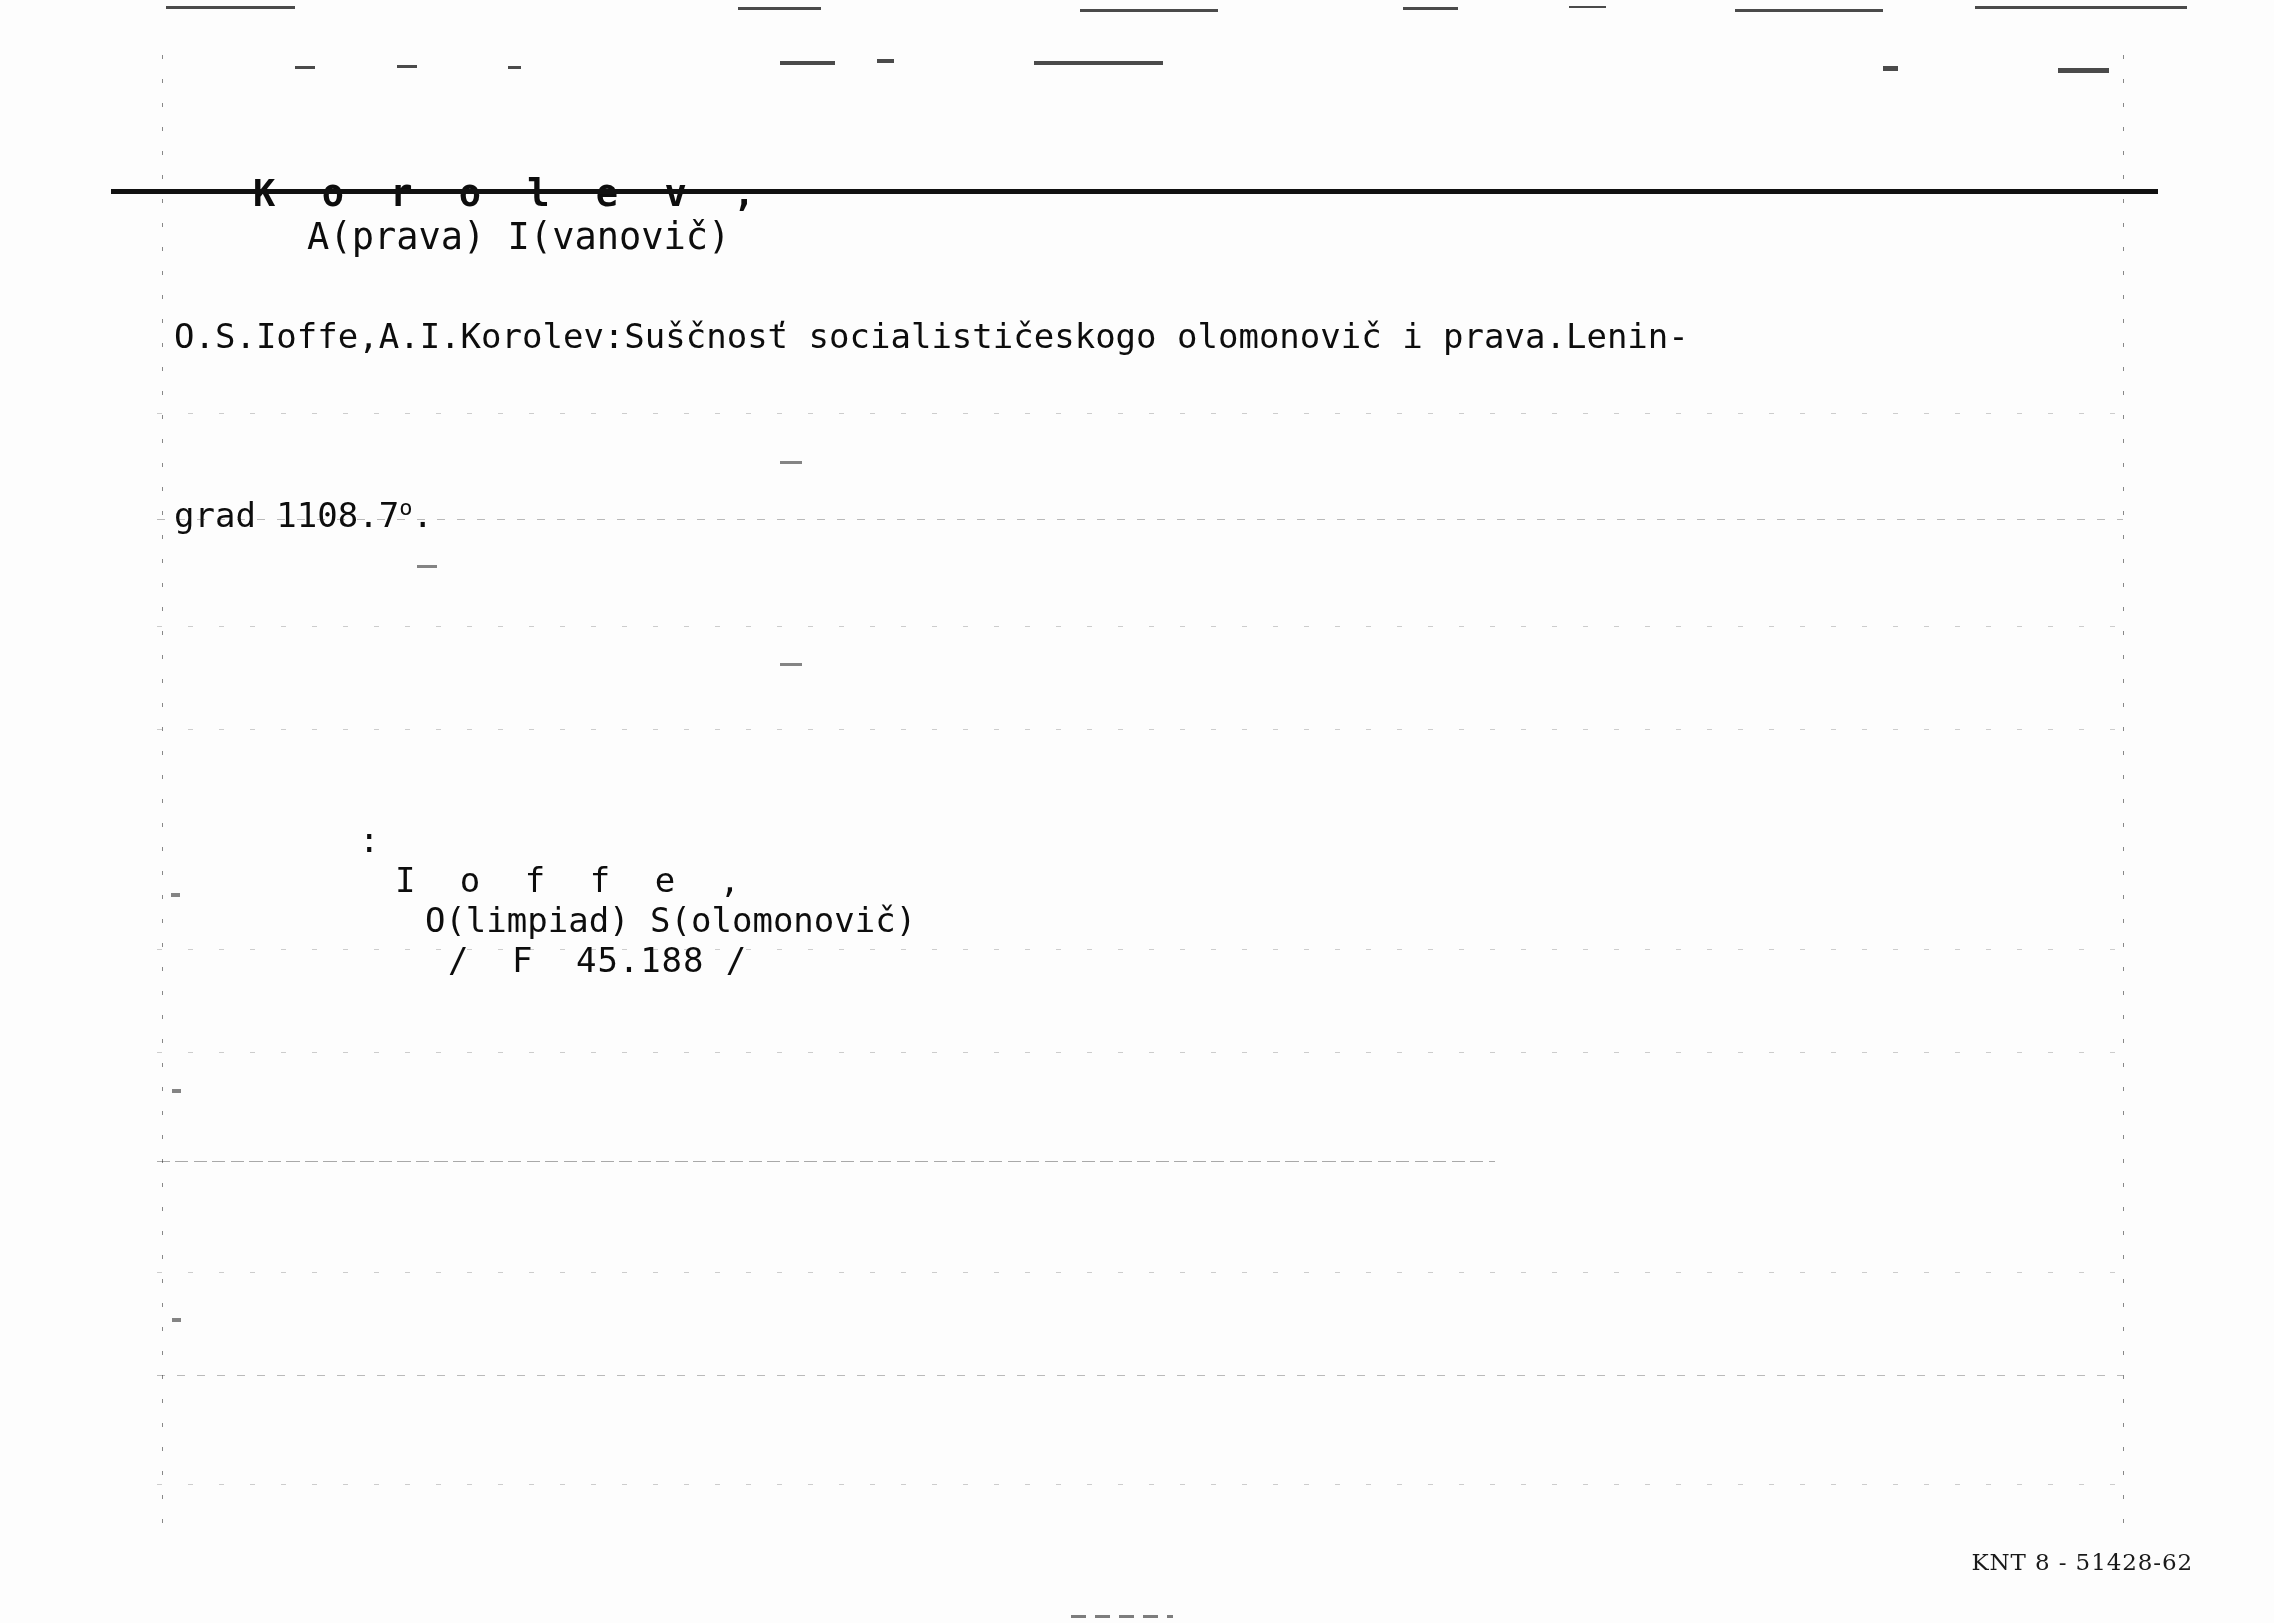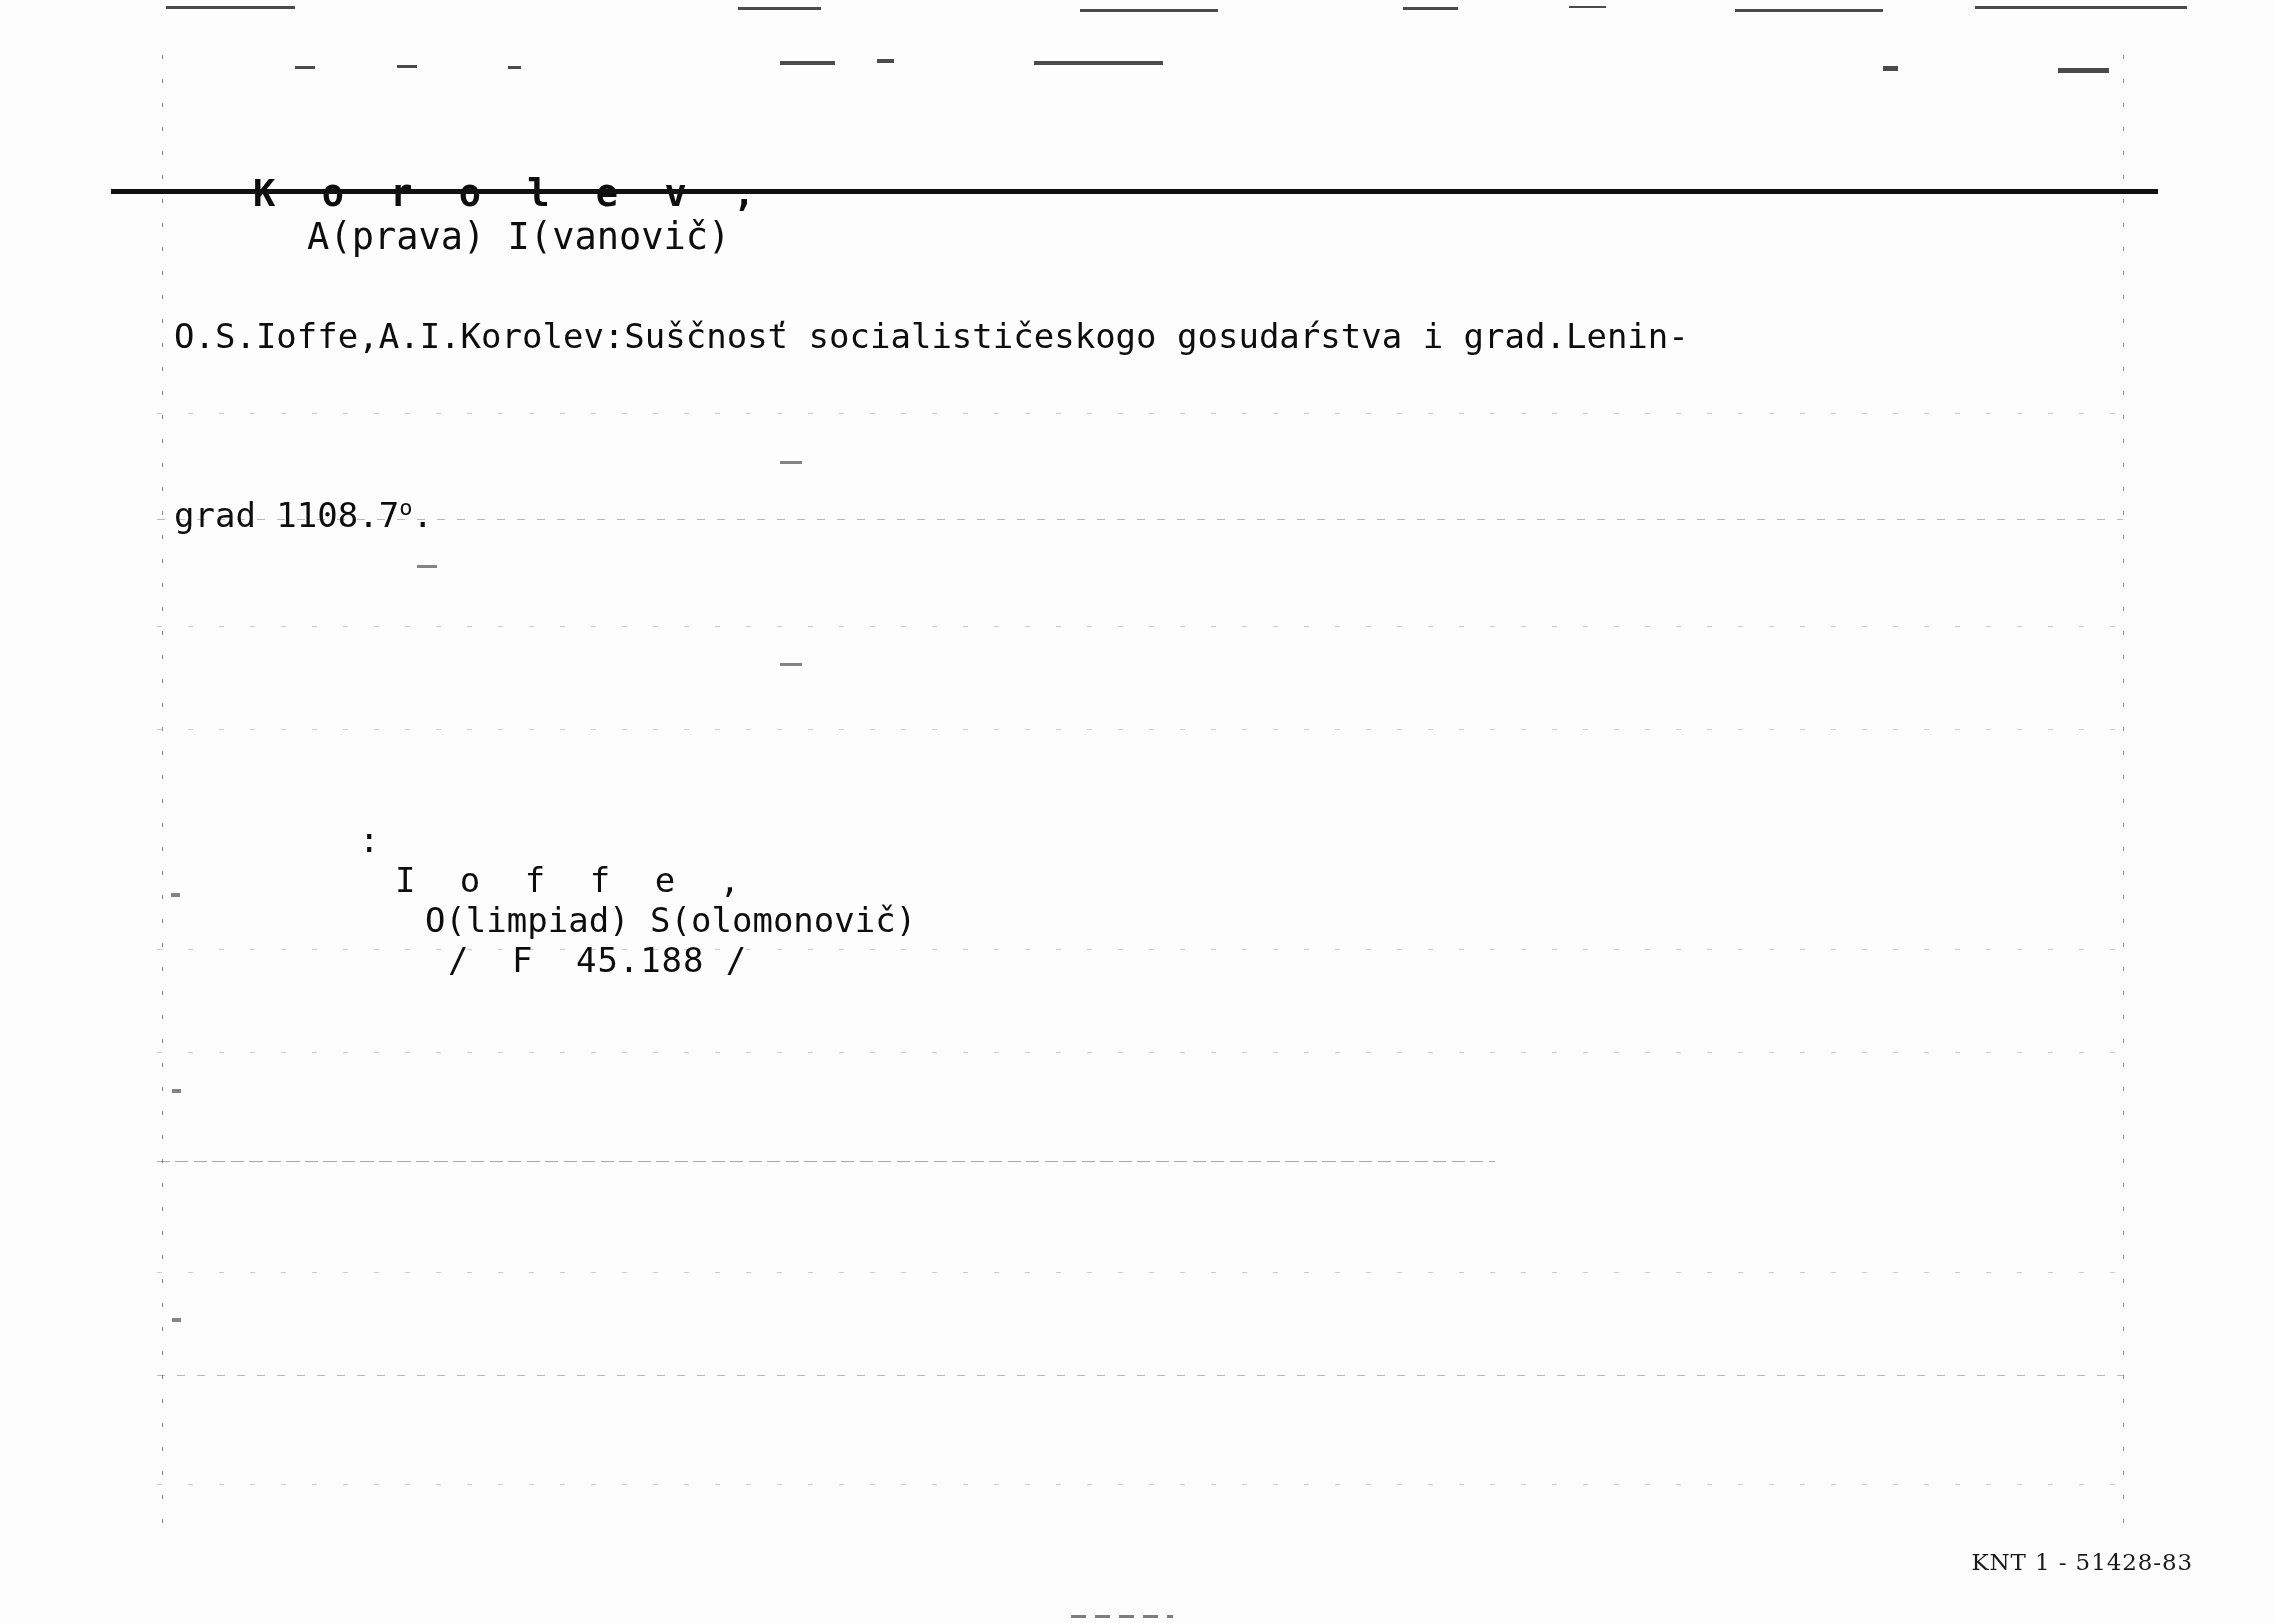"O.S.Ioffe,A.I.Korolev:Suščnosť" span { text: gosudaŕstva i grad.Lenin- -> olomonovič i prava.Lenin- }
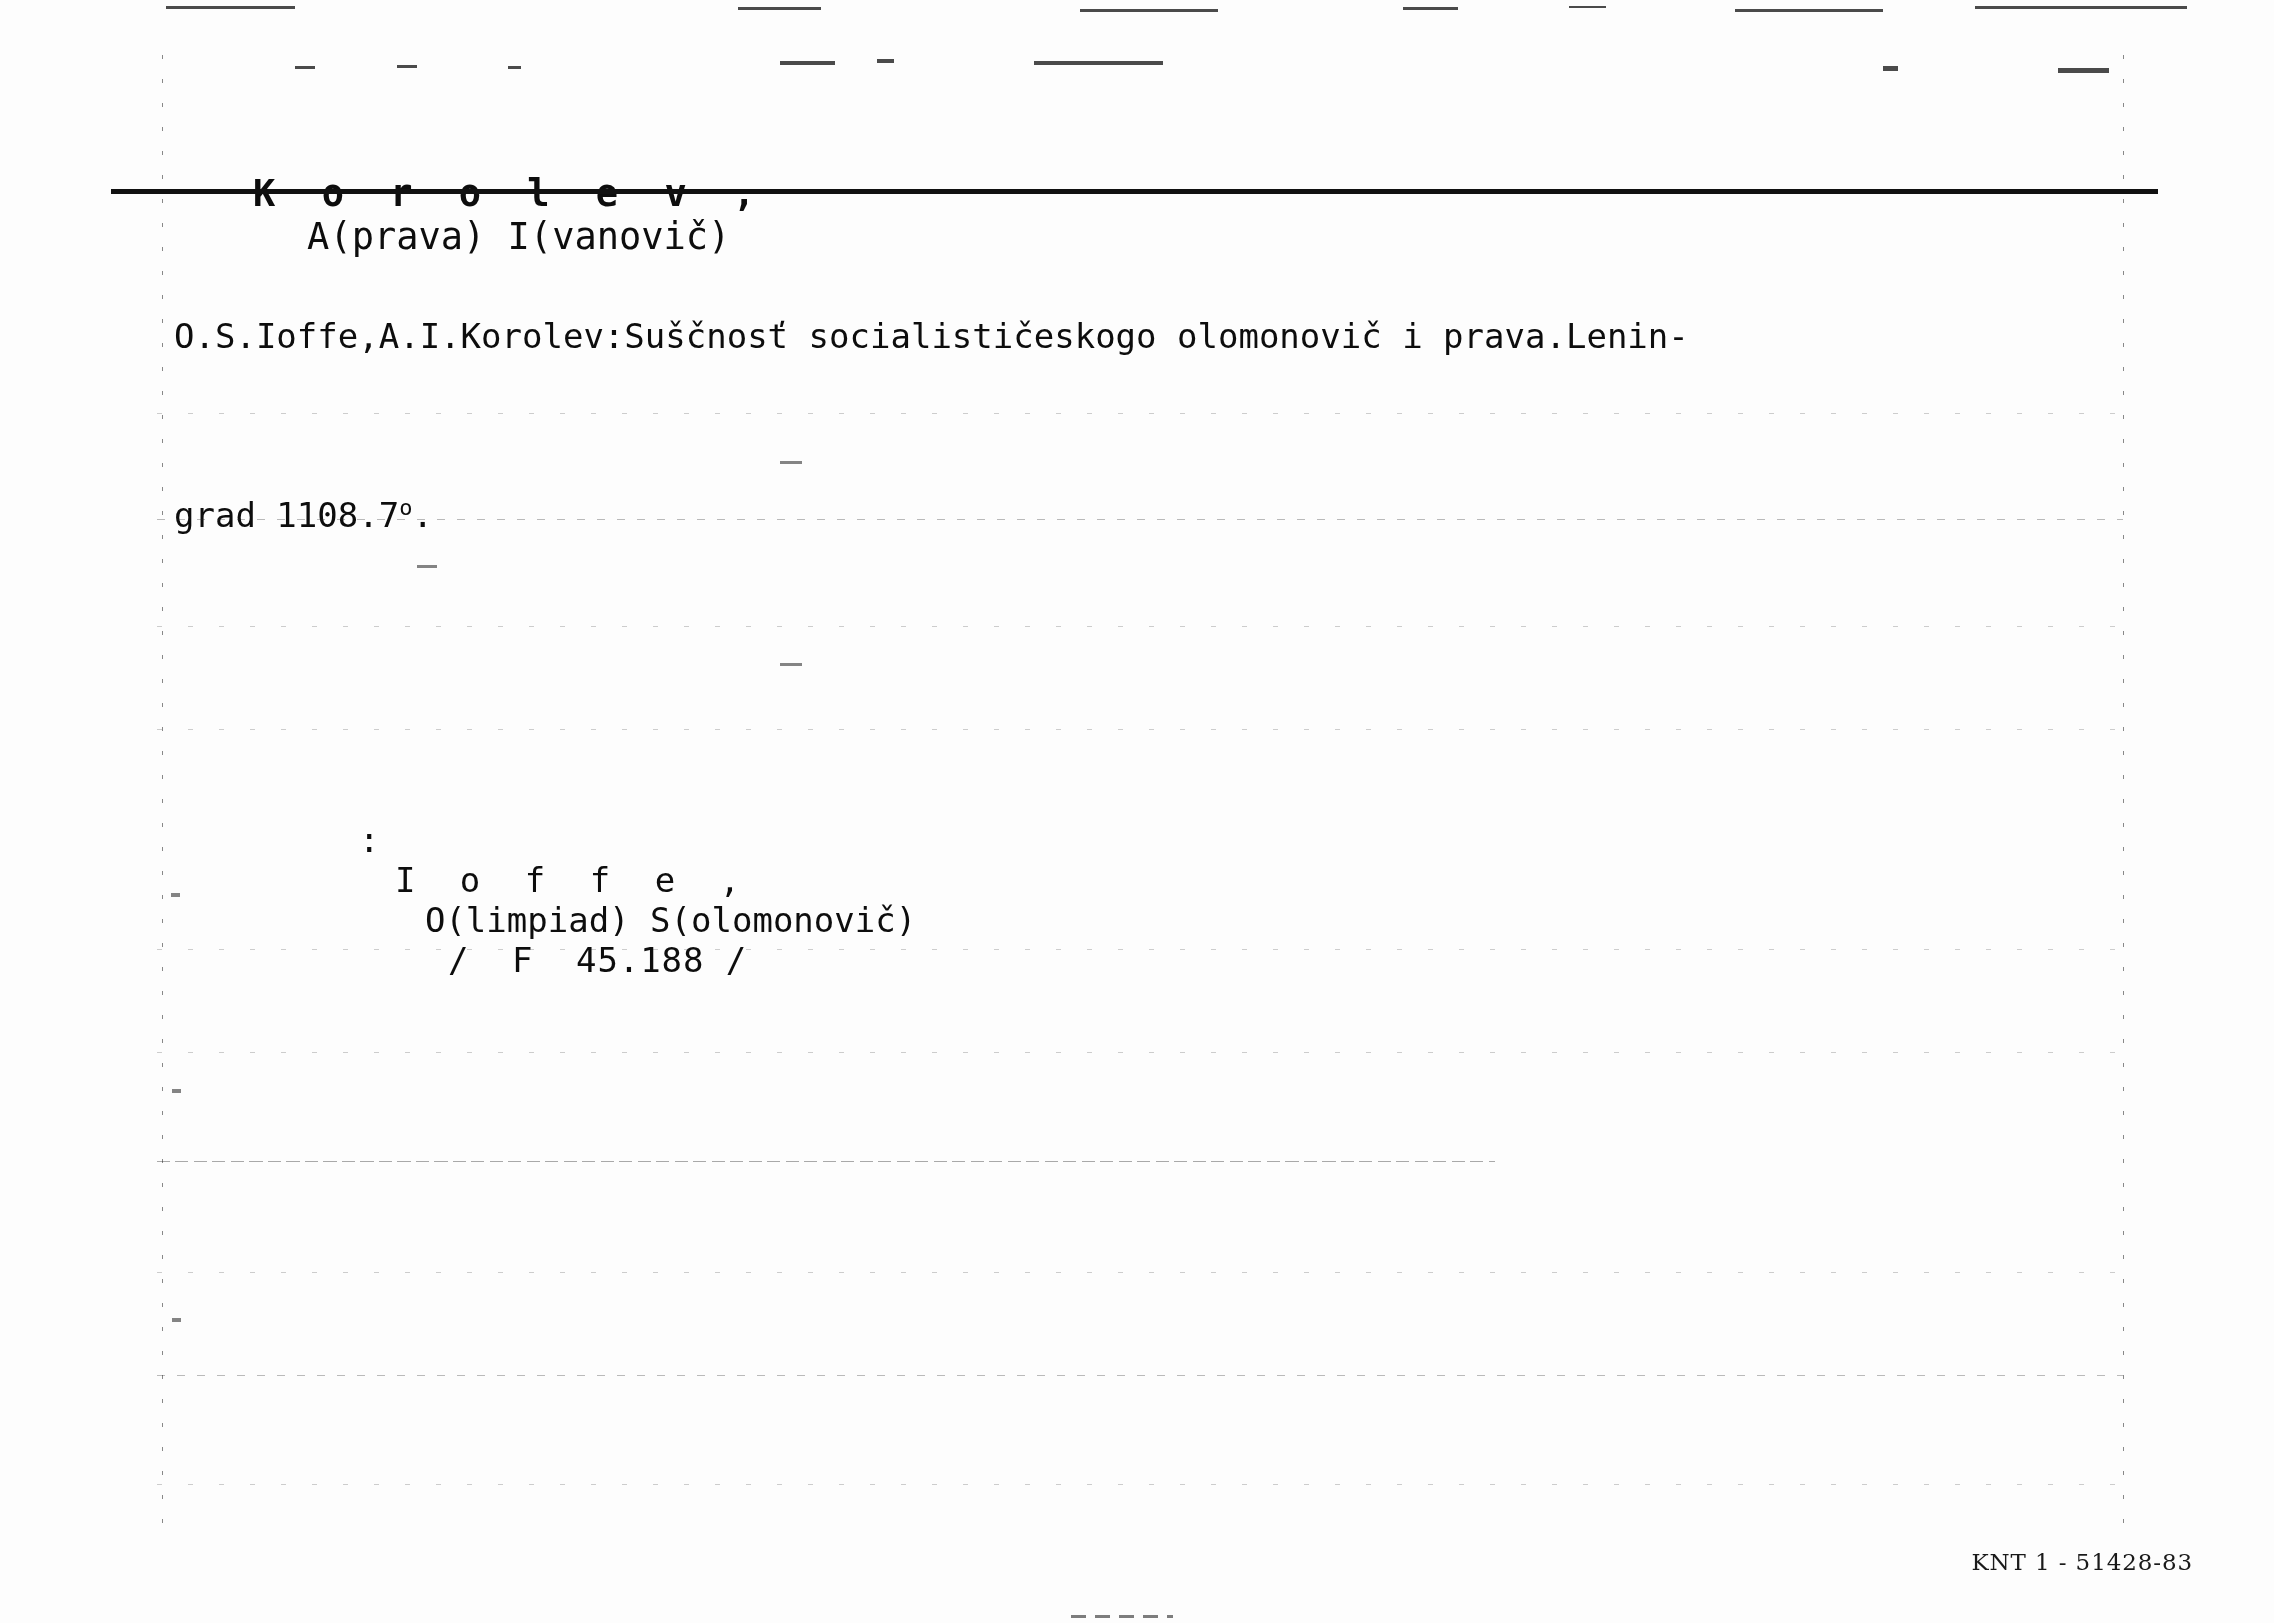"KNT 1 - 51428-83" div.footer-code { text: 1 - 51428-83 -> 8 - 51428-62 }
